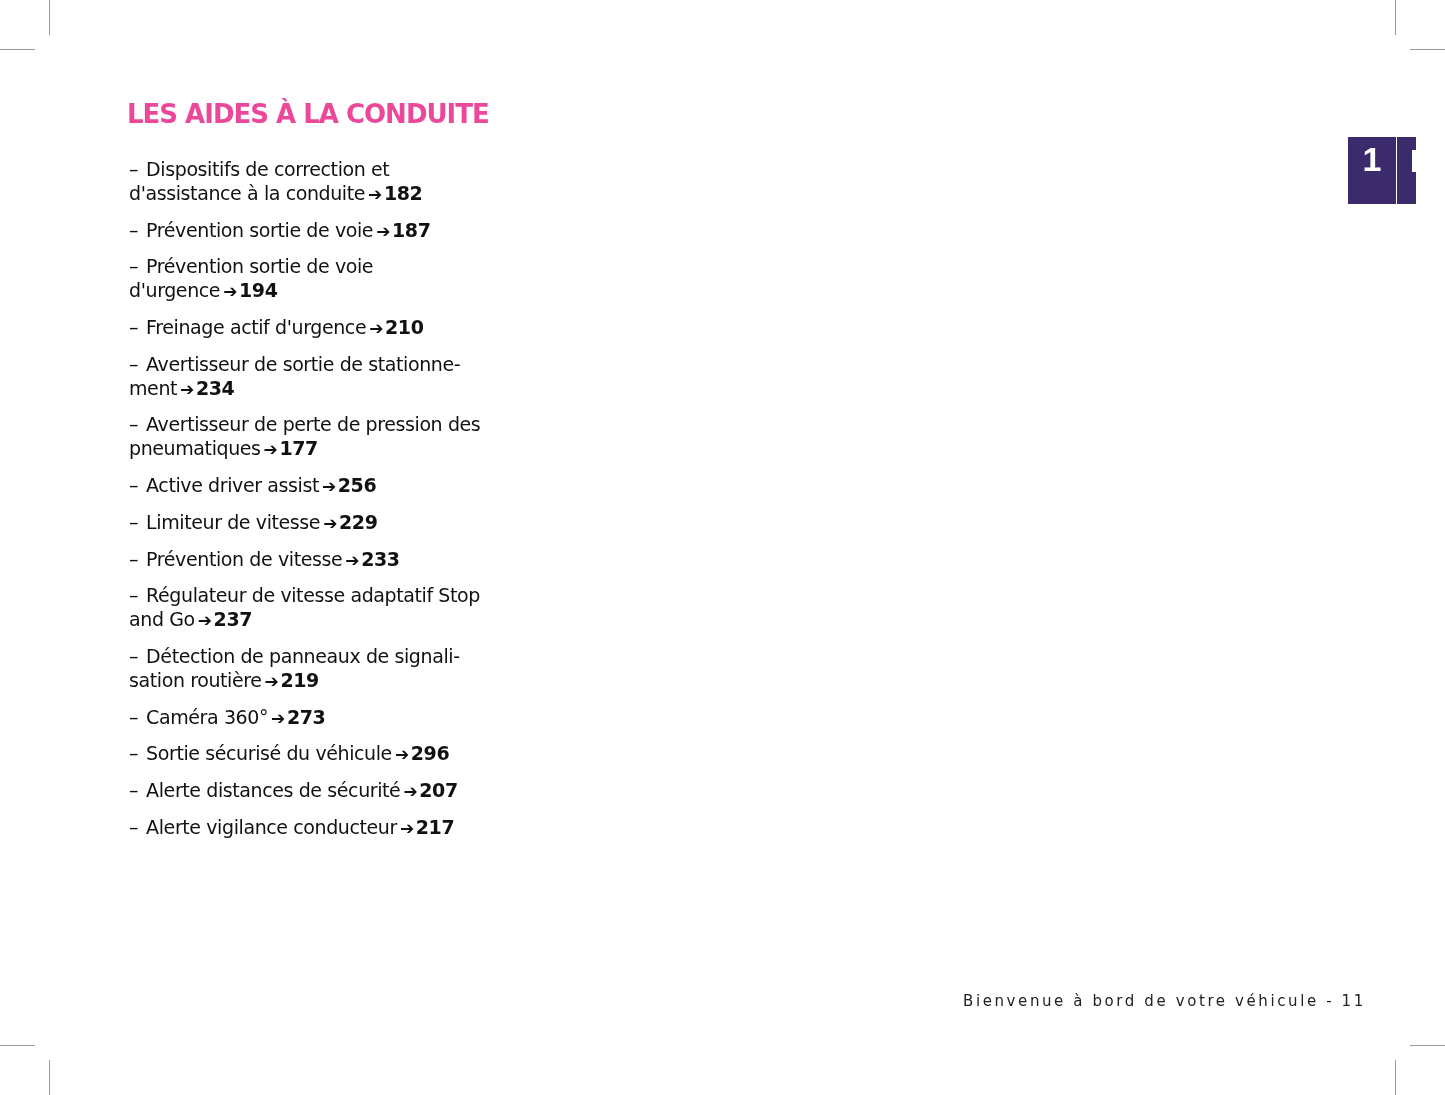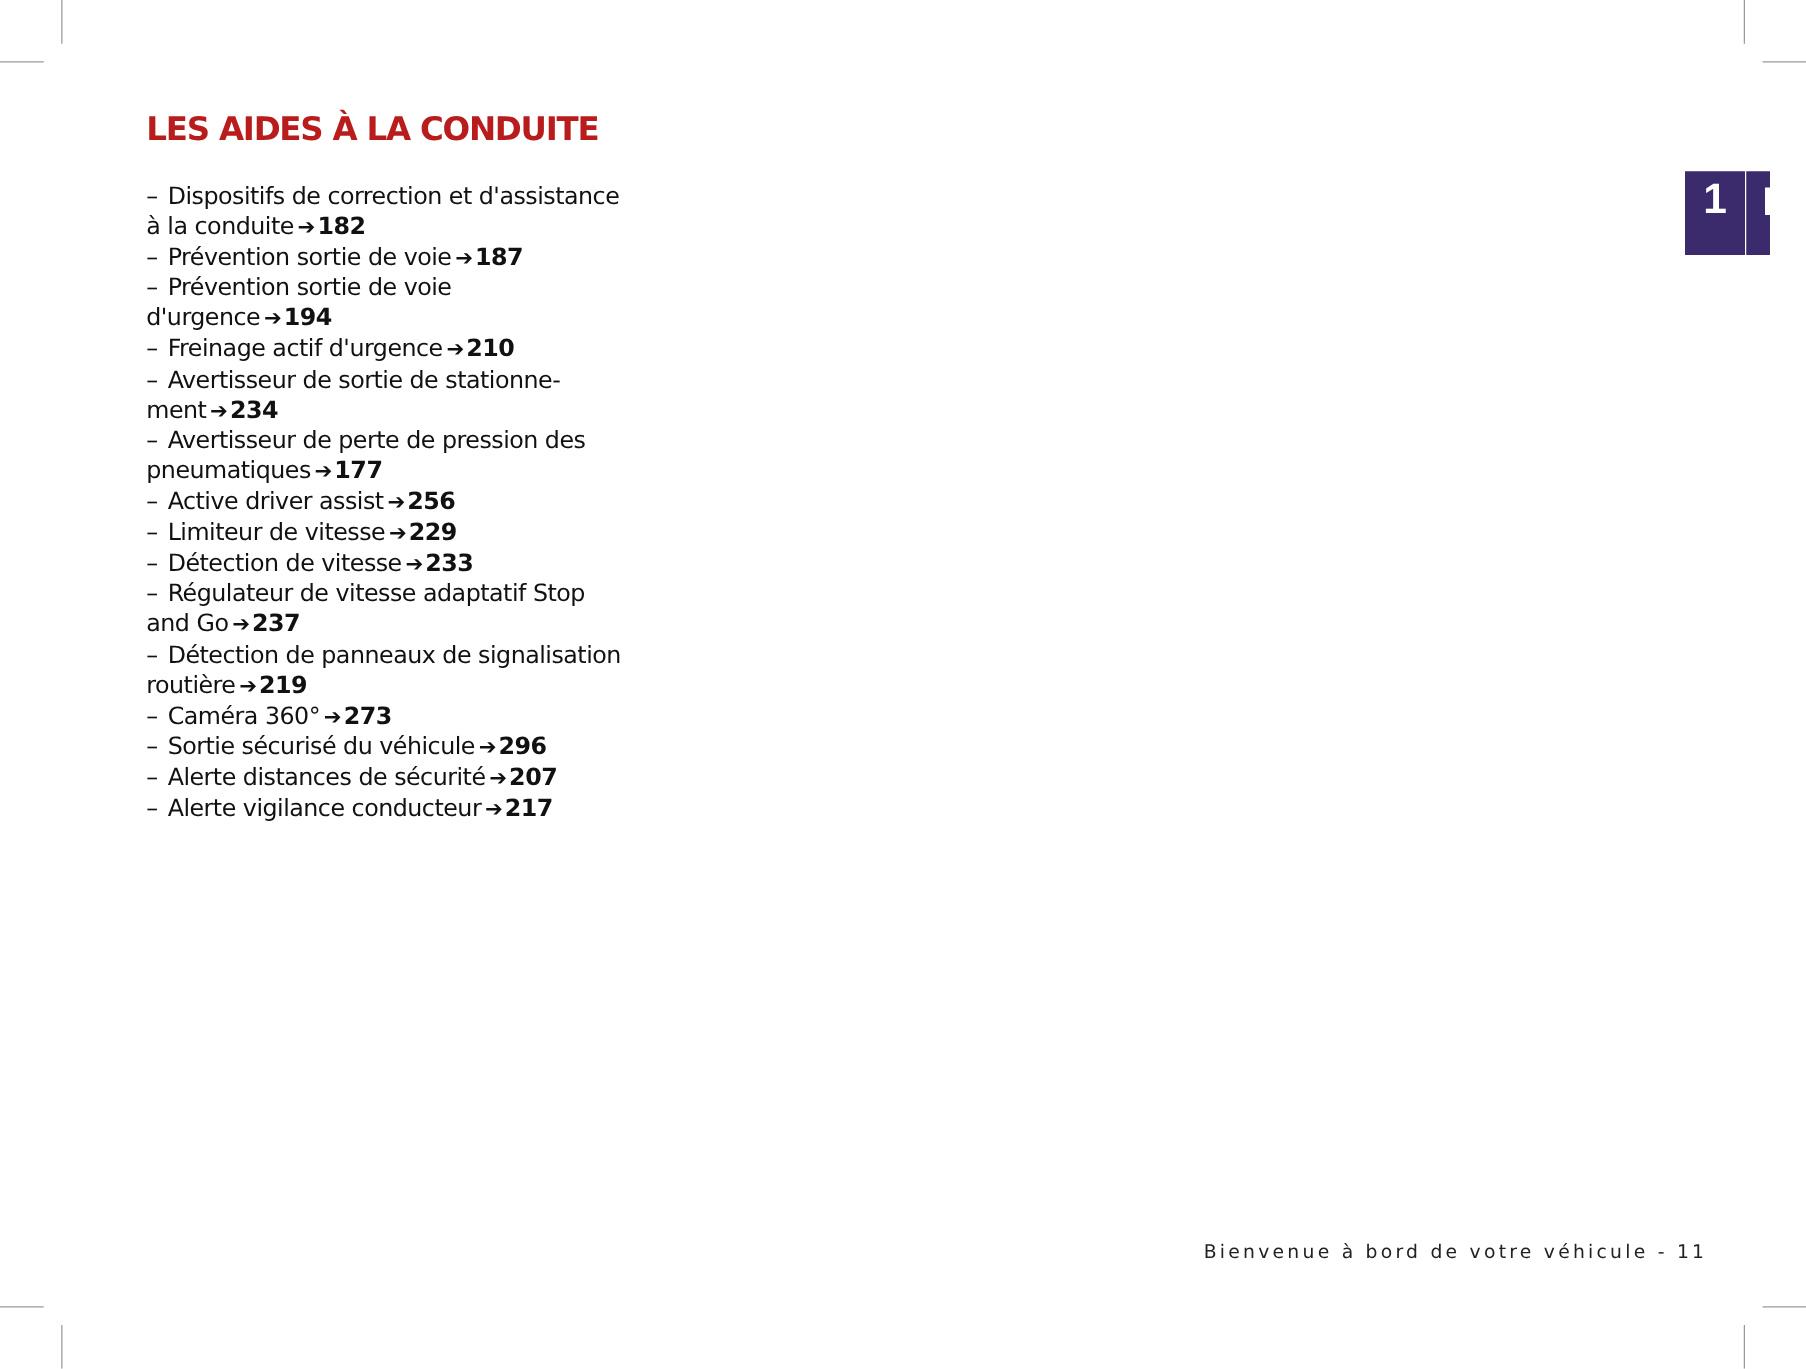"LES AIDES À LA CONDUITE" .title { color: #b91c1c -> #ec4899; margin: 0 -> 10px }
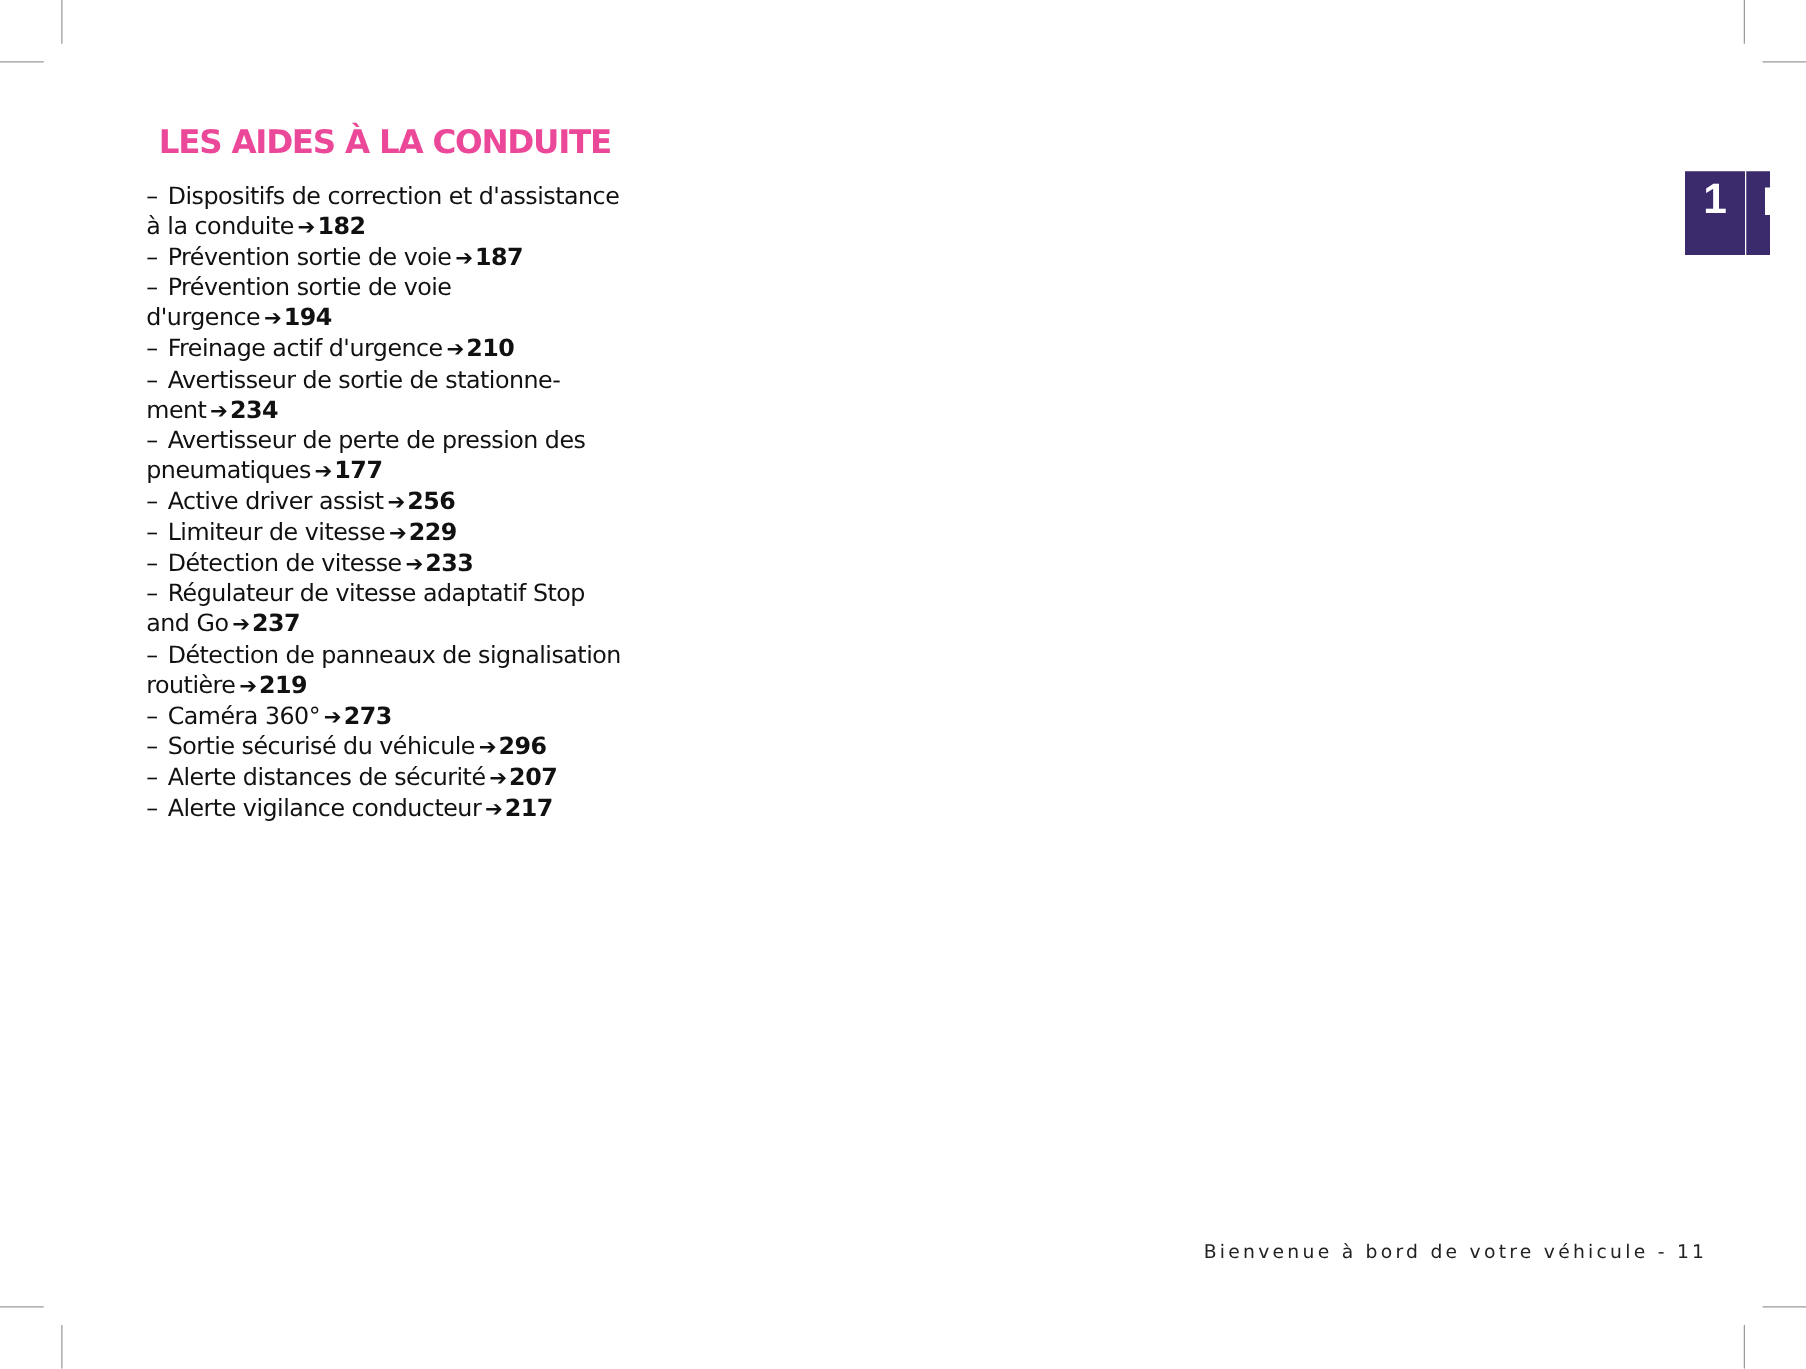"– Dispositifs de correction et" .list li { margin: 0 -> 12px }
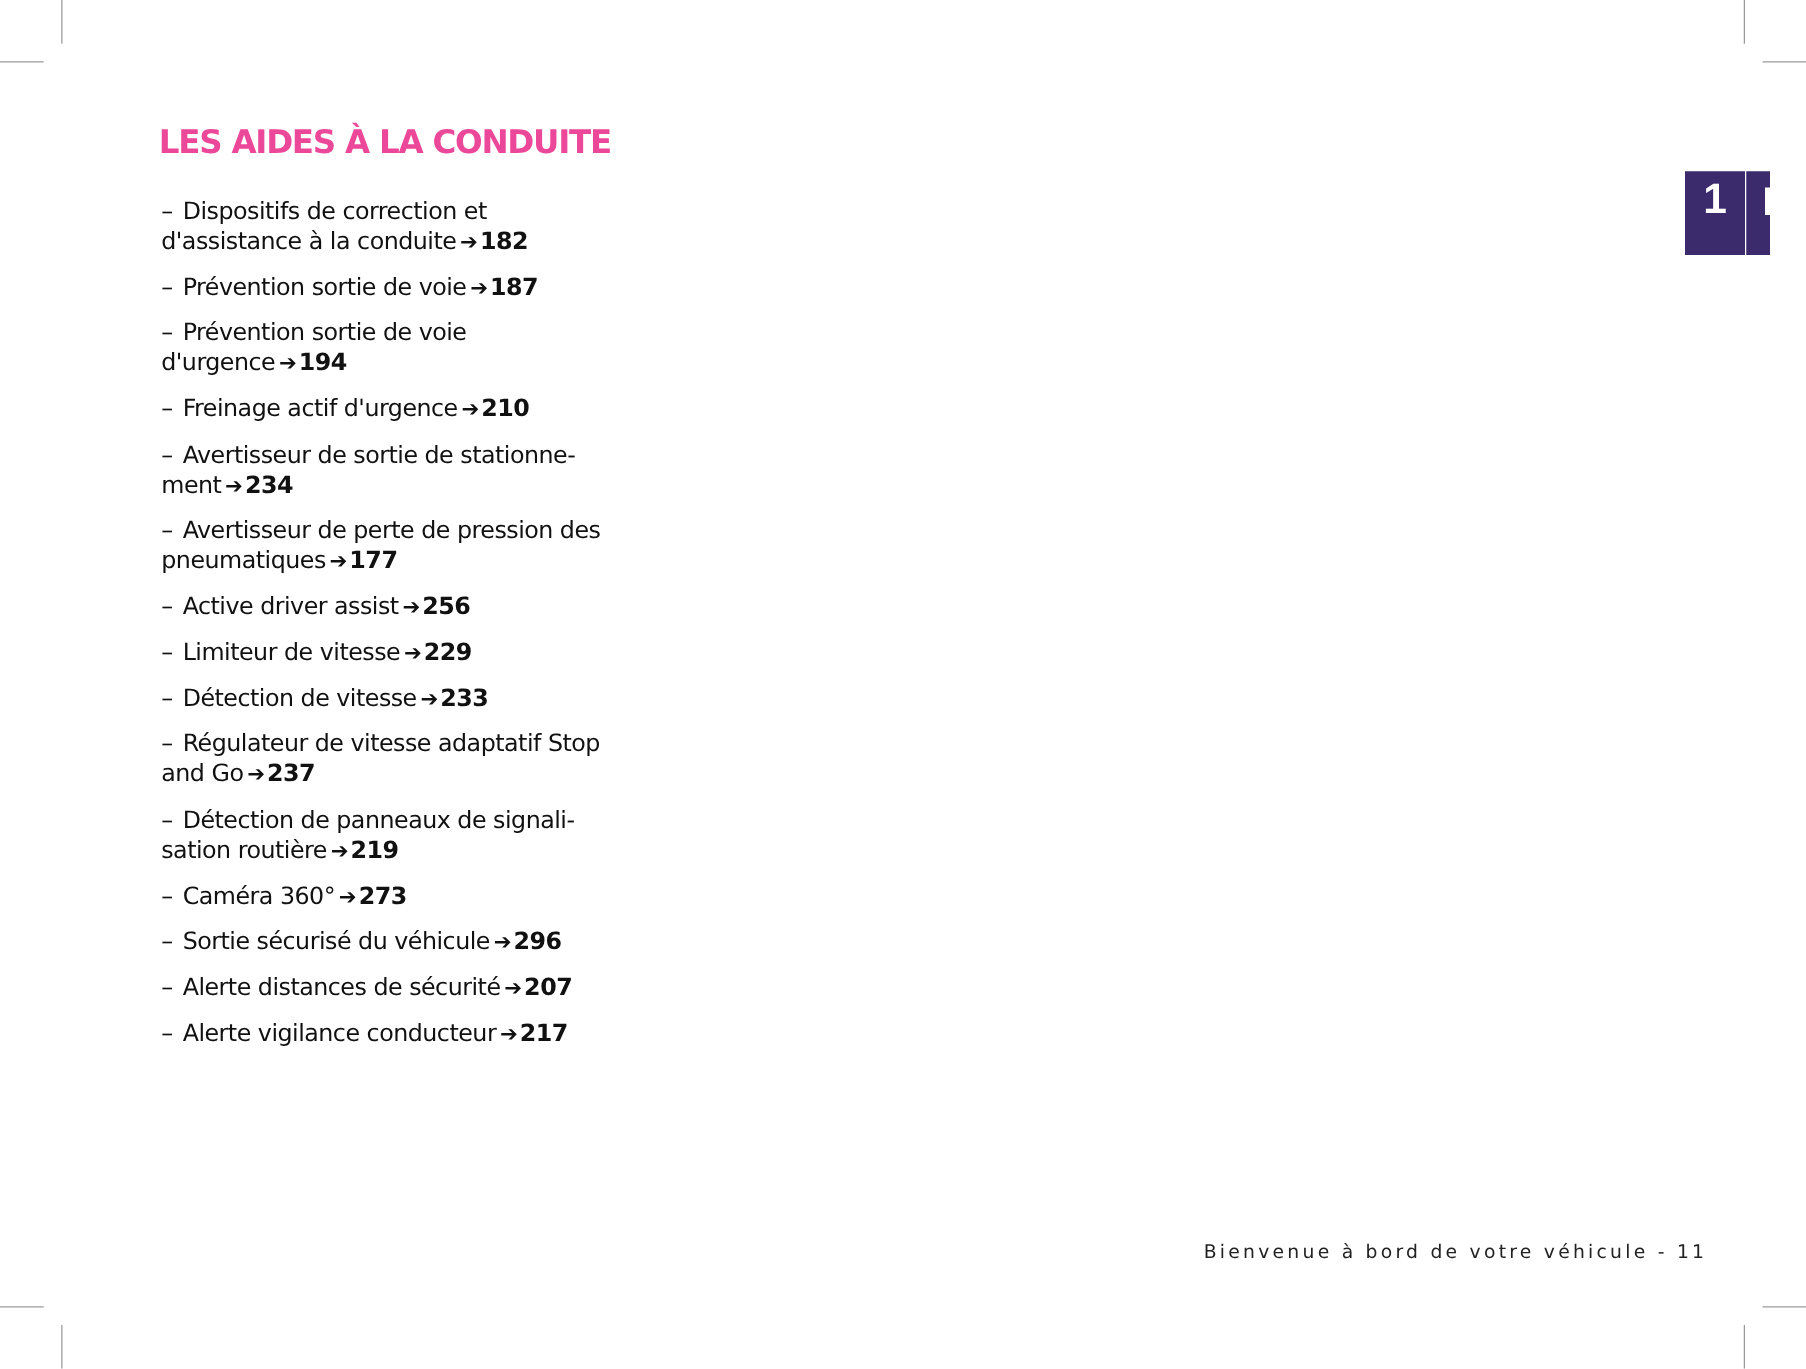"Détection de vitesse" span { text: Détection -> Prévention }
